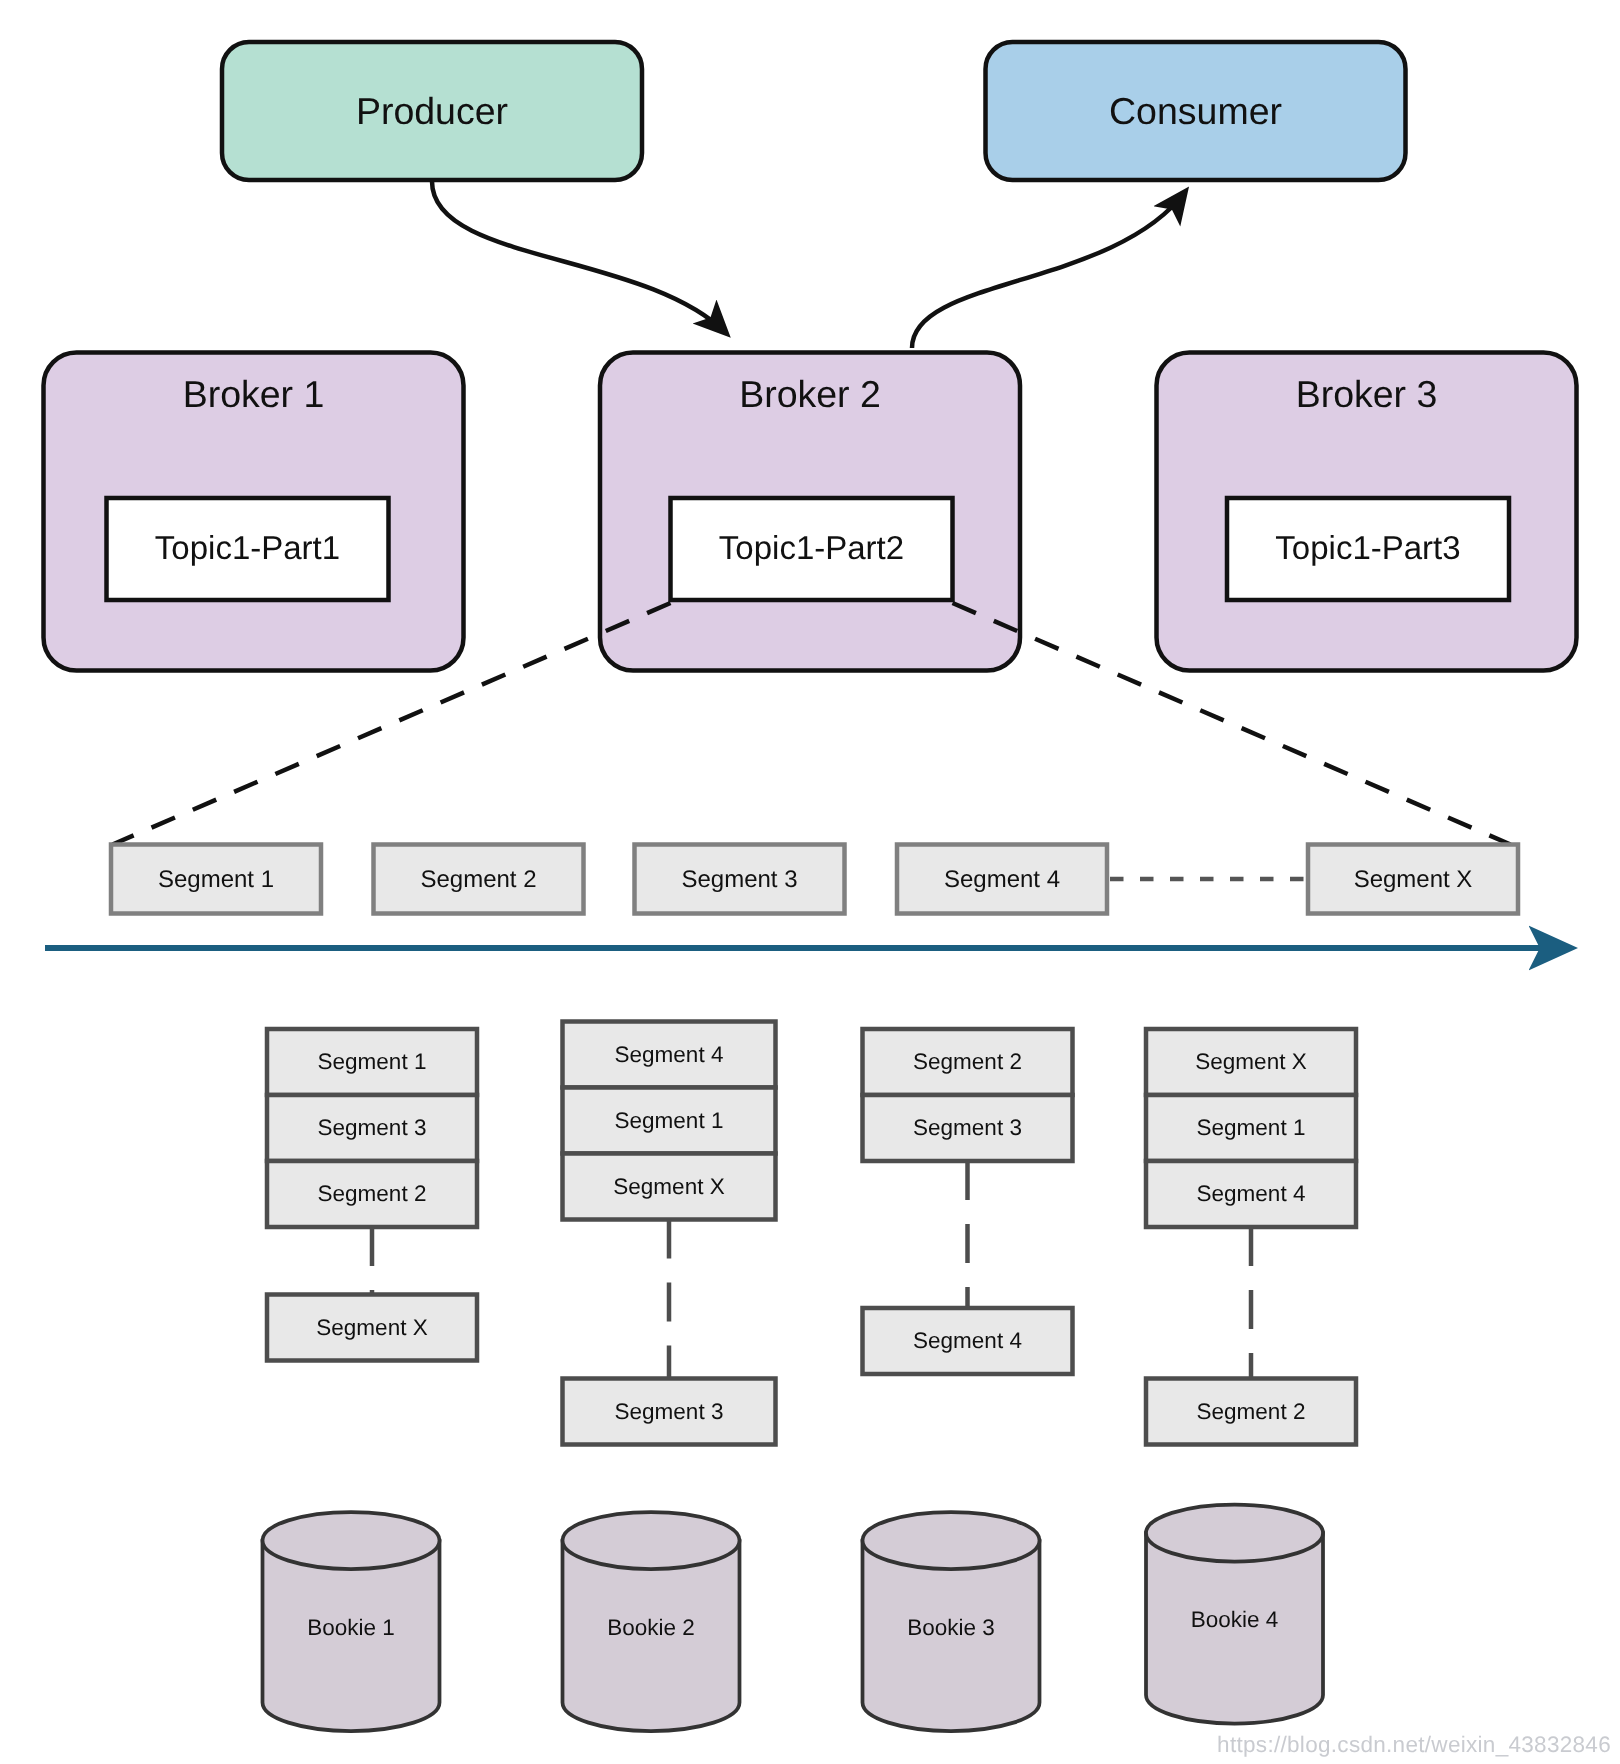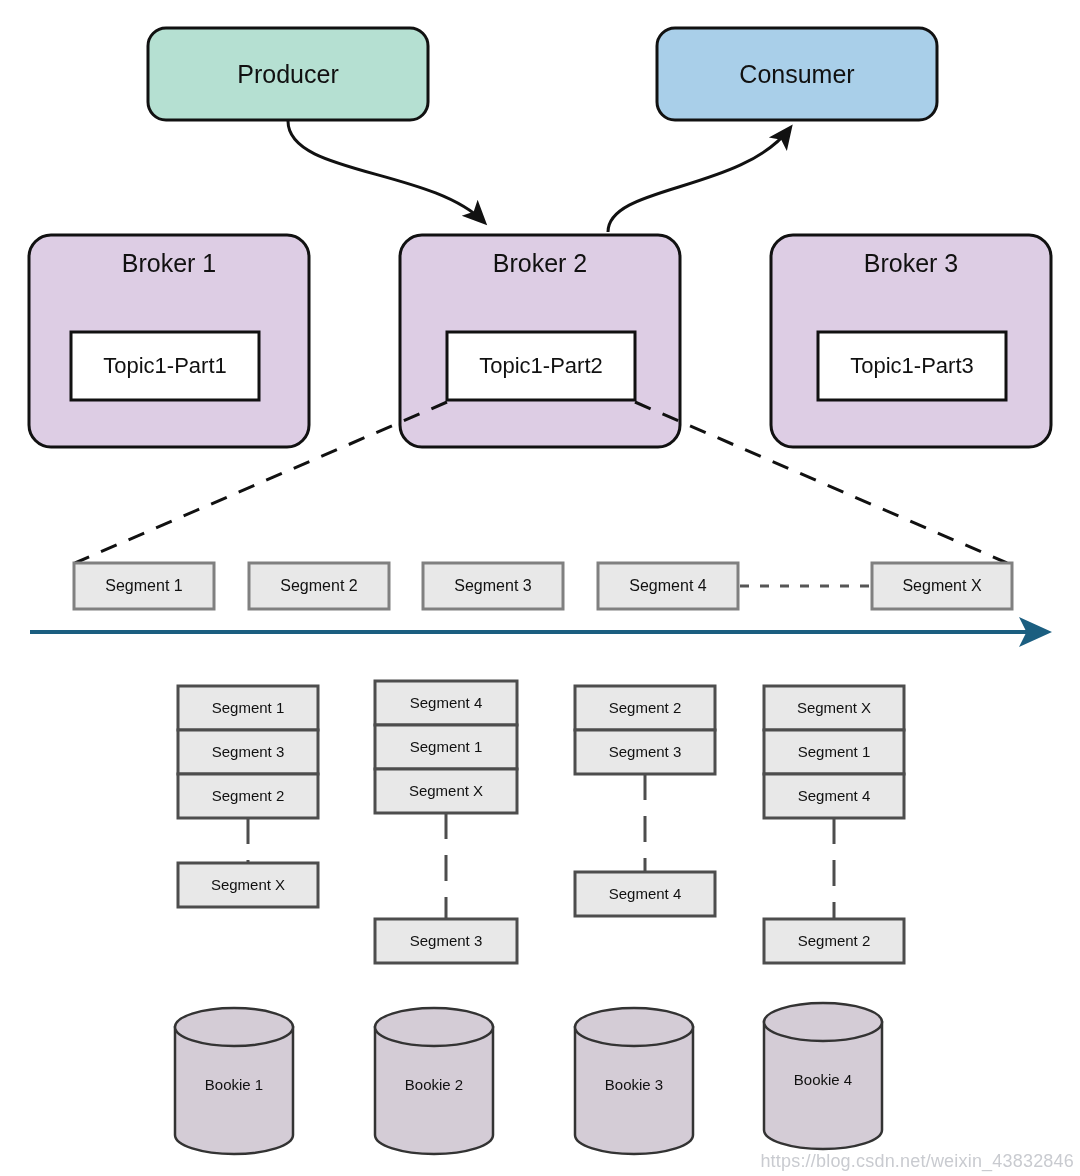"https://blog.csdn.net/weixin_43832846" .watermark { font-size: 18px -> 15px }
